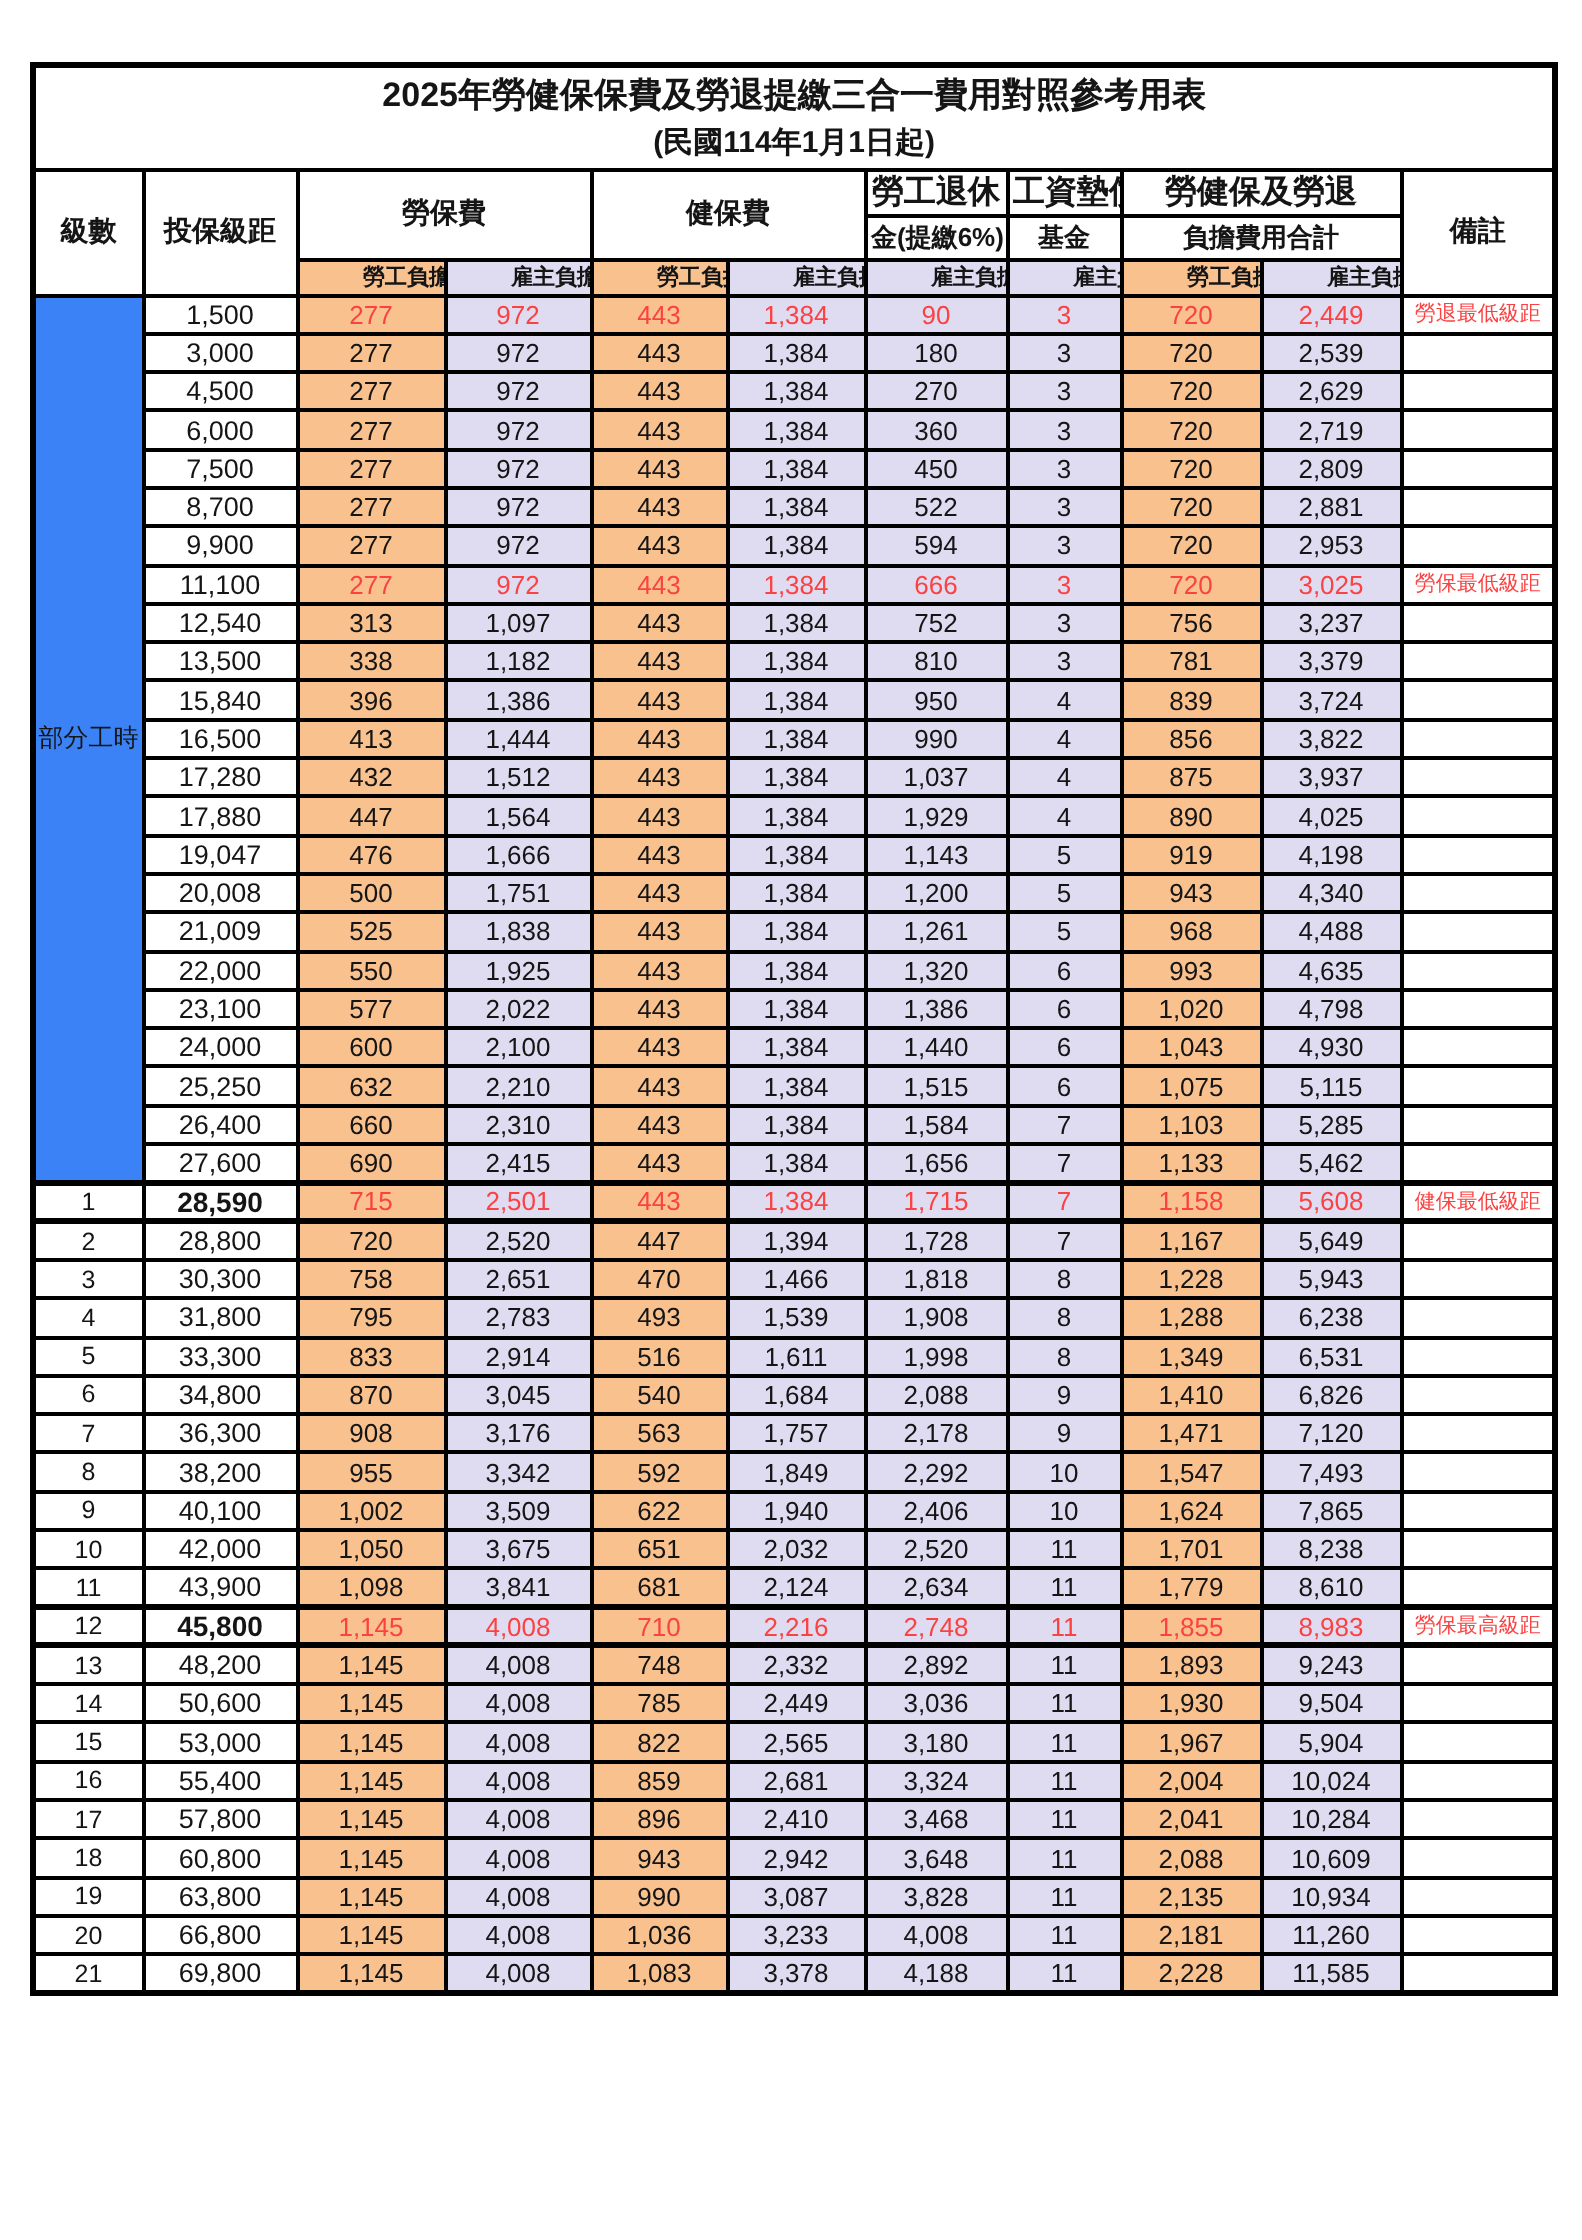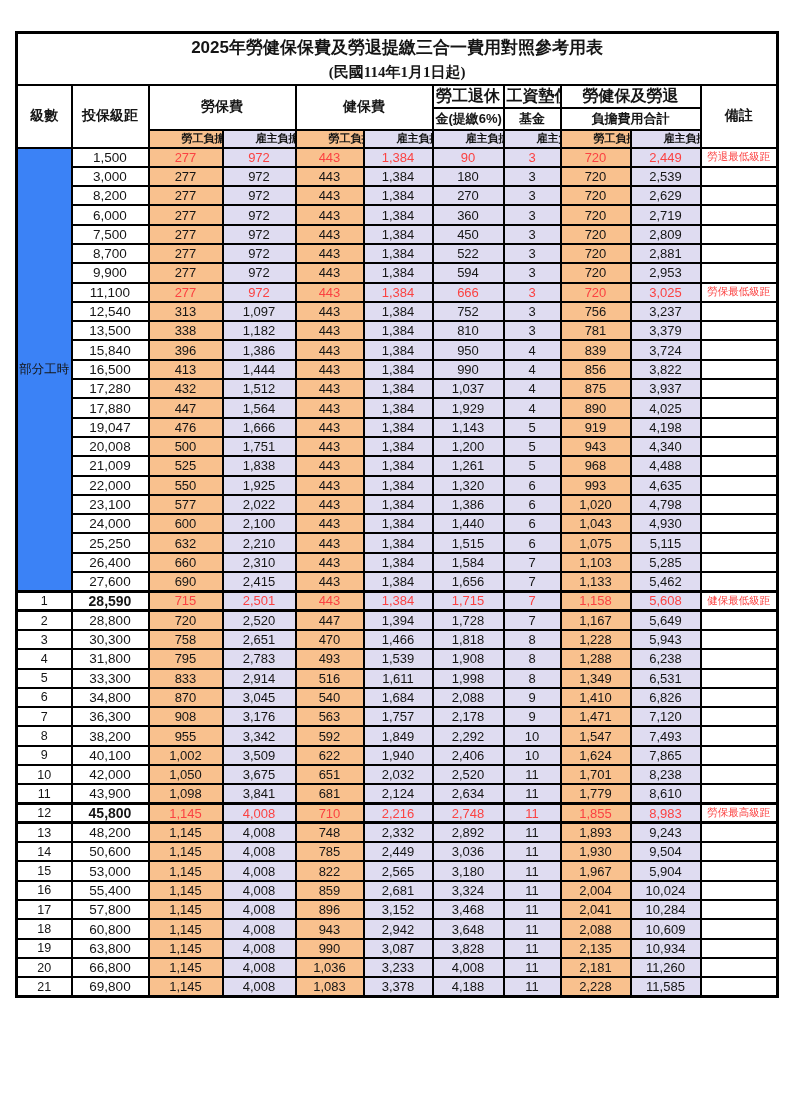"(民國114年1月1日起)" .title-sub { font-family: Liberation Serif, serif -> none }
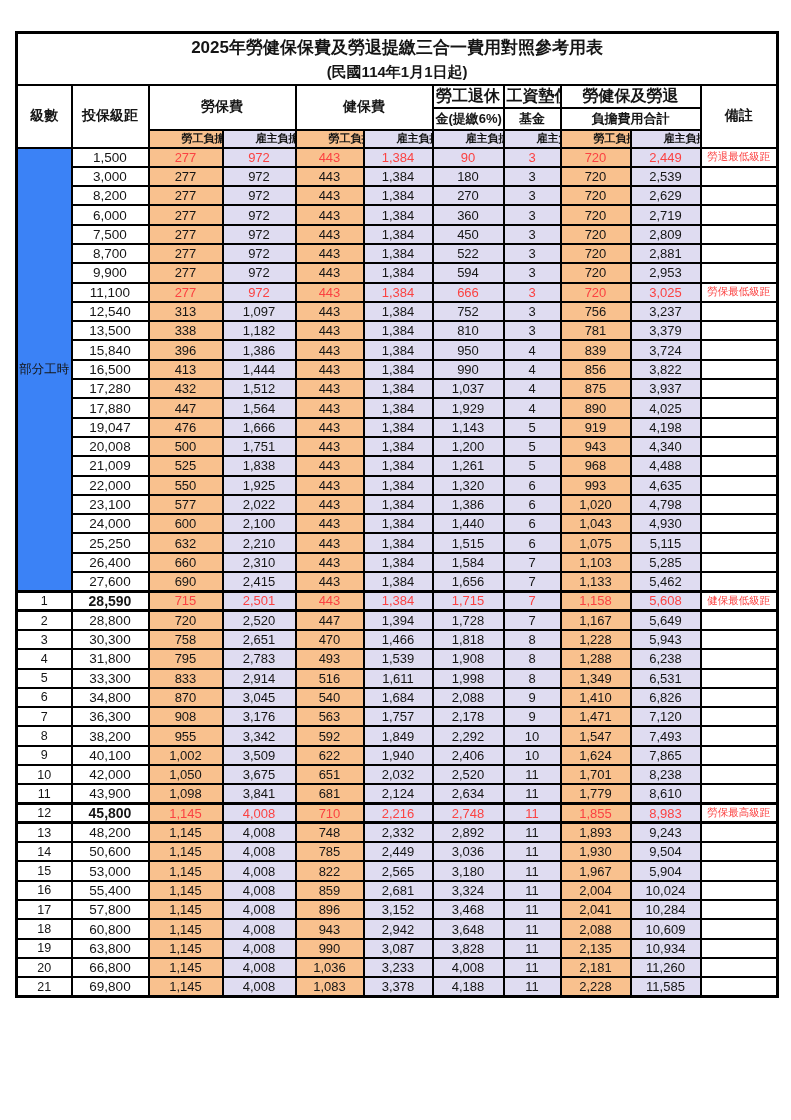"8,200" td.bracket { text: 8,200 -> 4,500 }
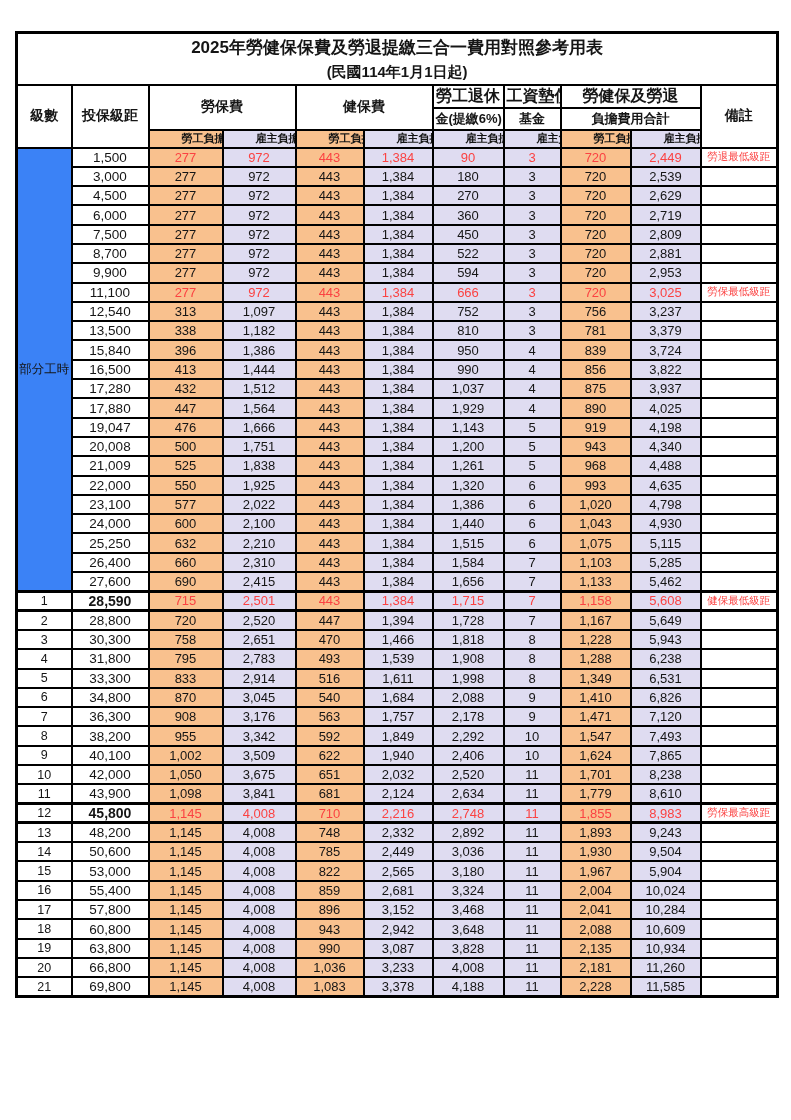"3,152" td.val { text: 3,152 -> 2,410 }
